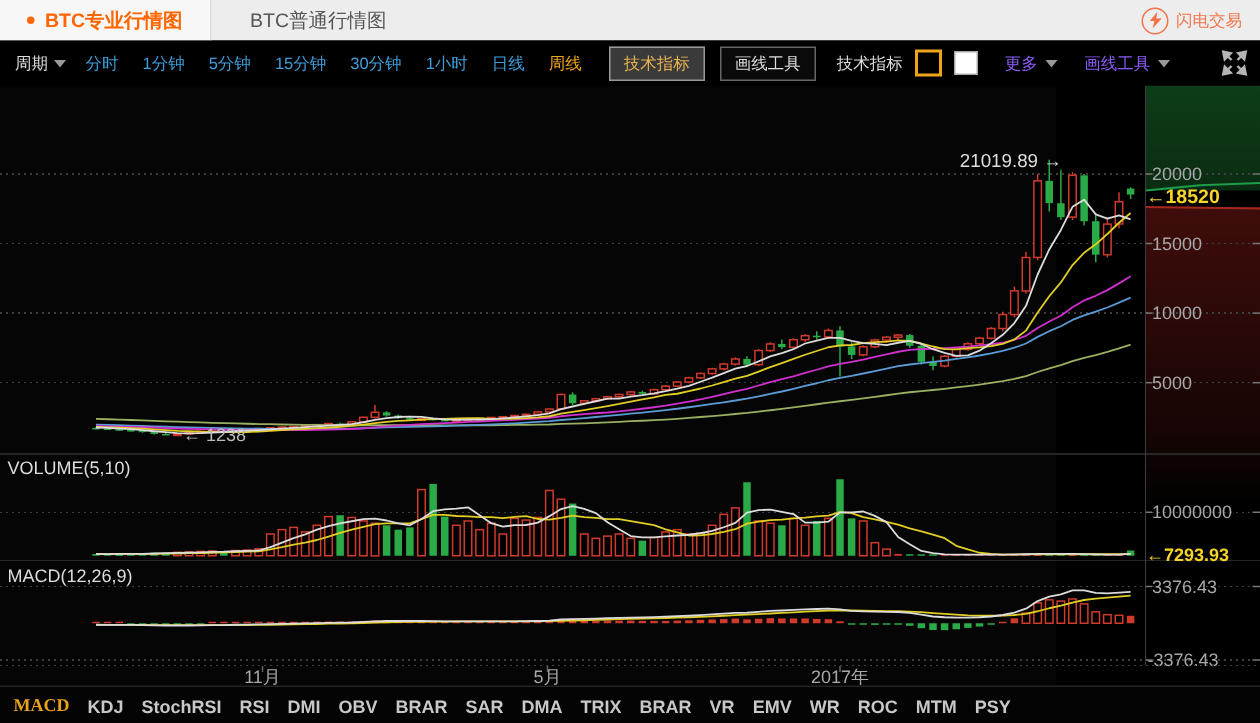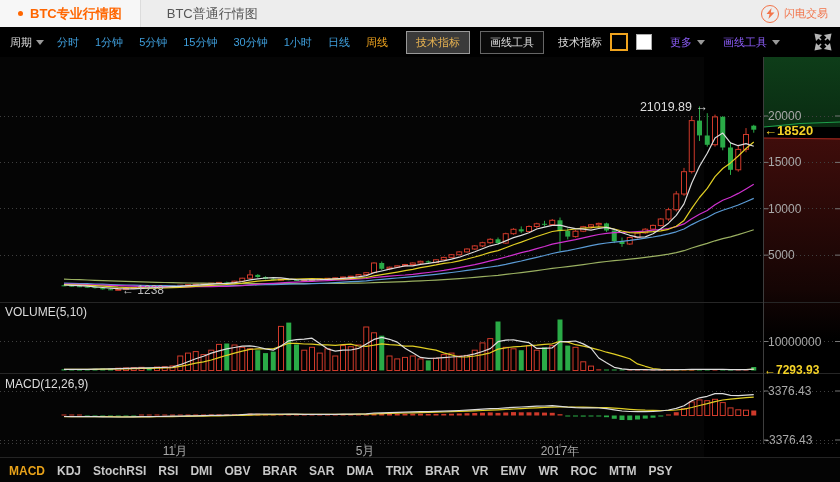"MACD" .ind.active { font-family: none -> Liberation Serif, serif }
